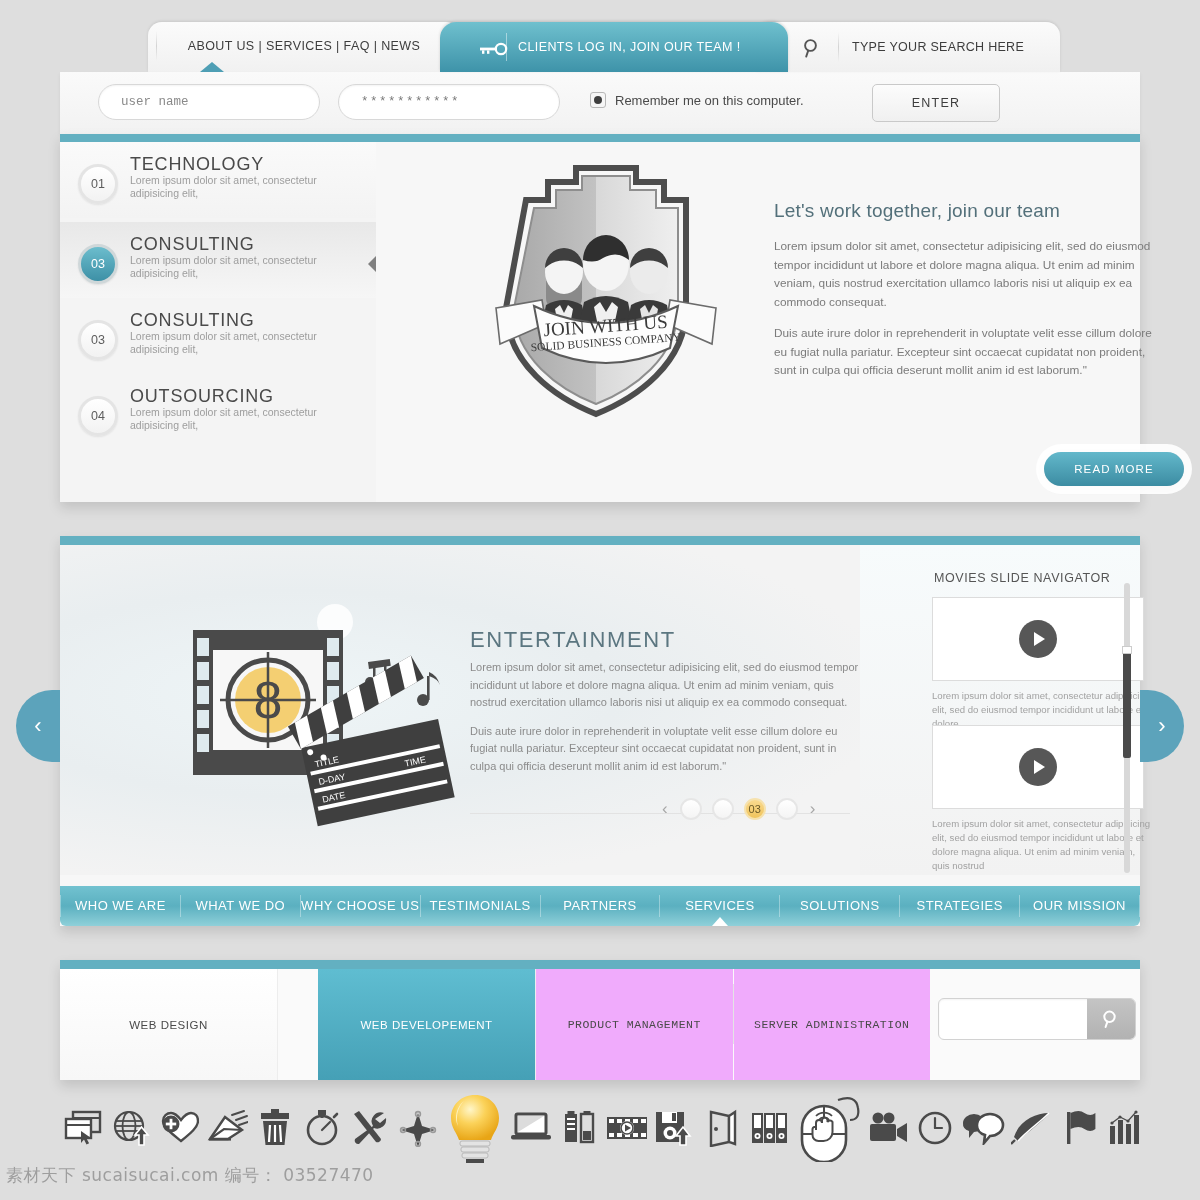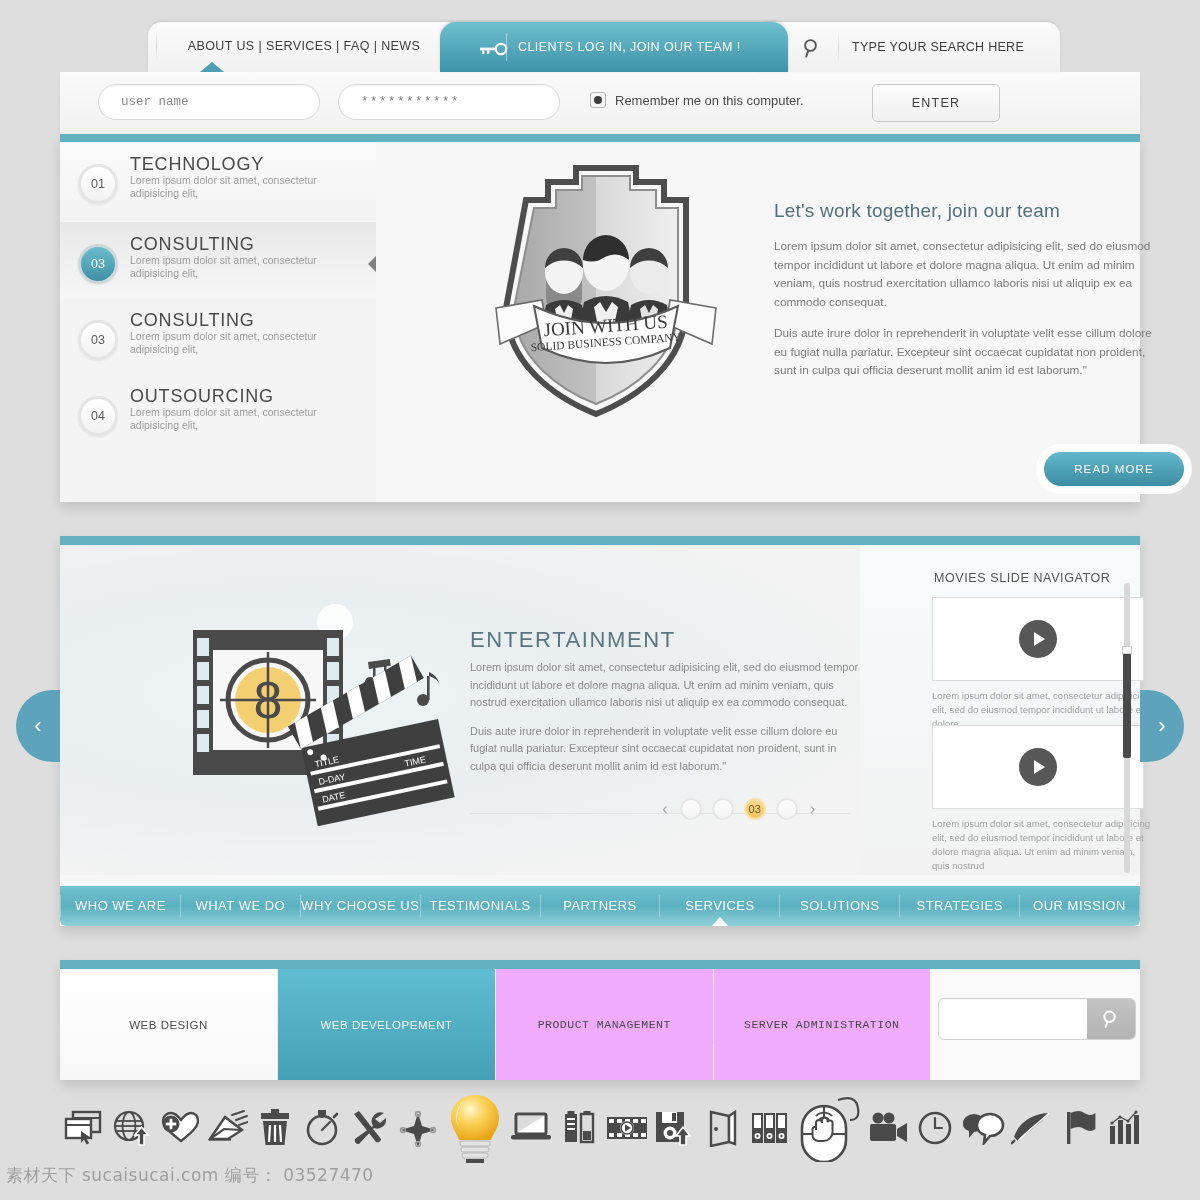"WEB DEVELOPEMENT" .bot-tab.active { margin-left: none -> 40px }
